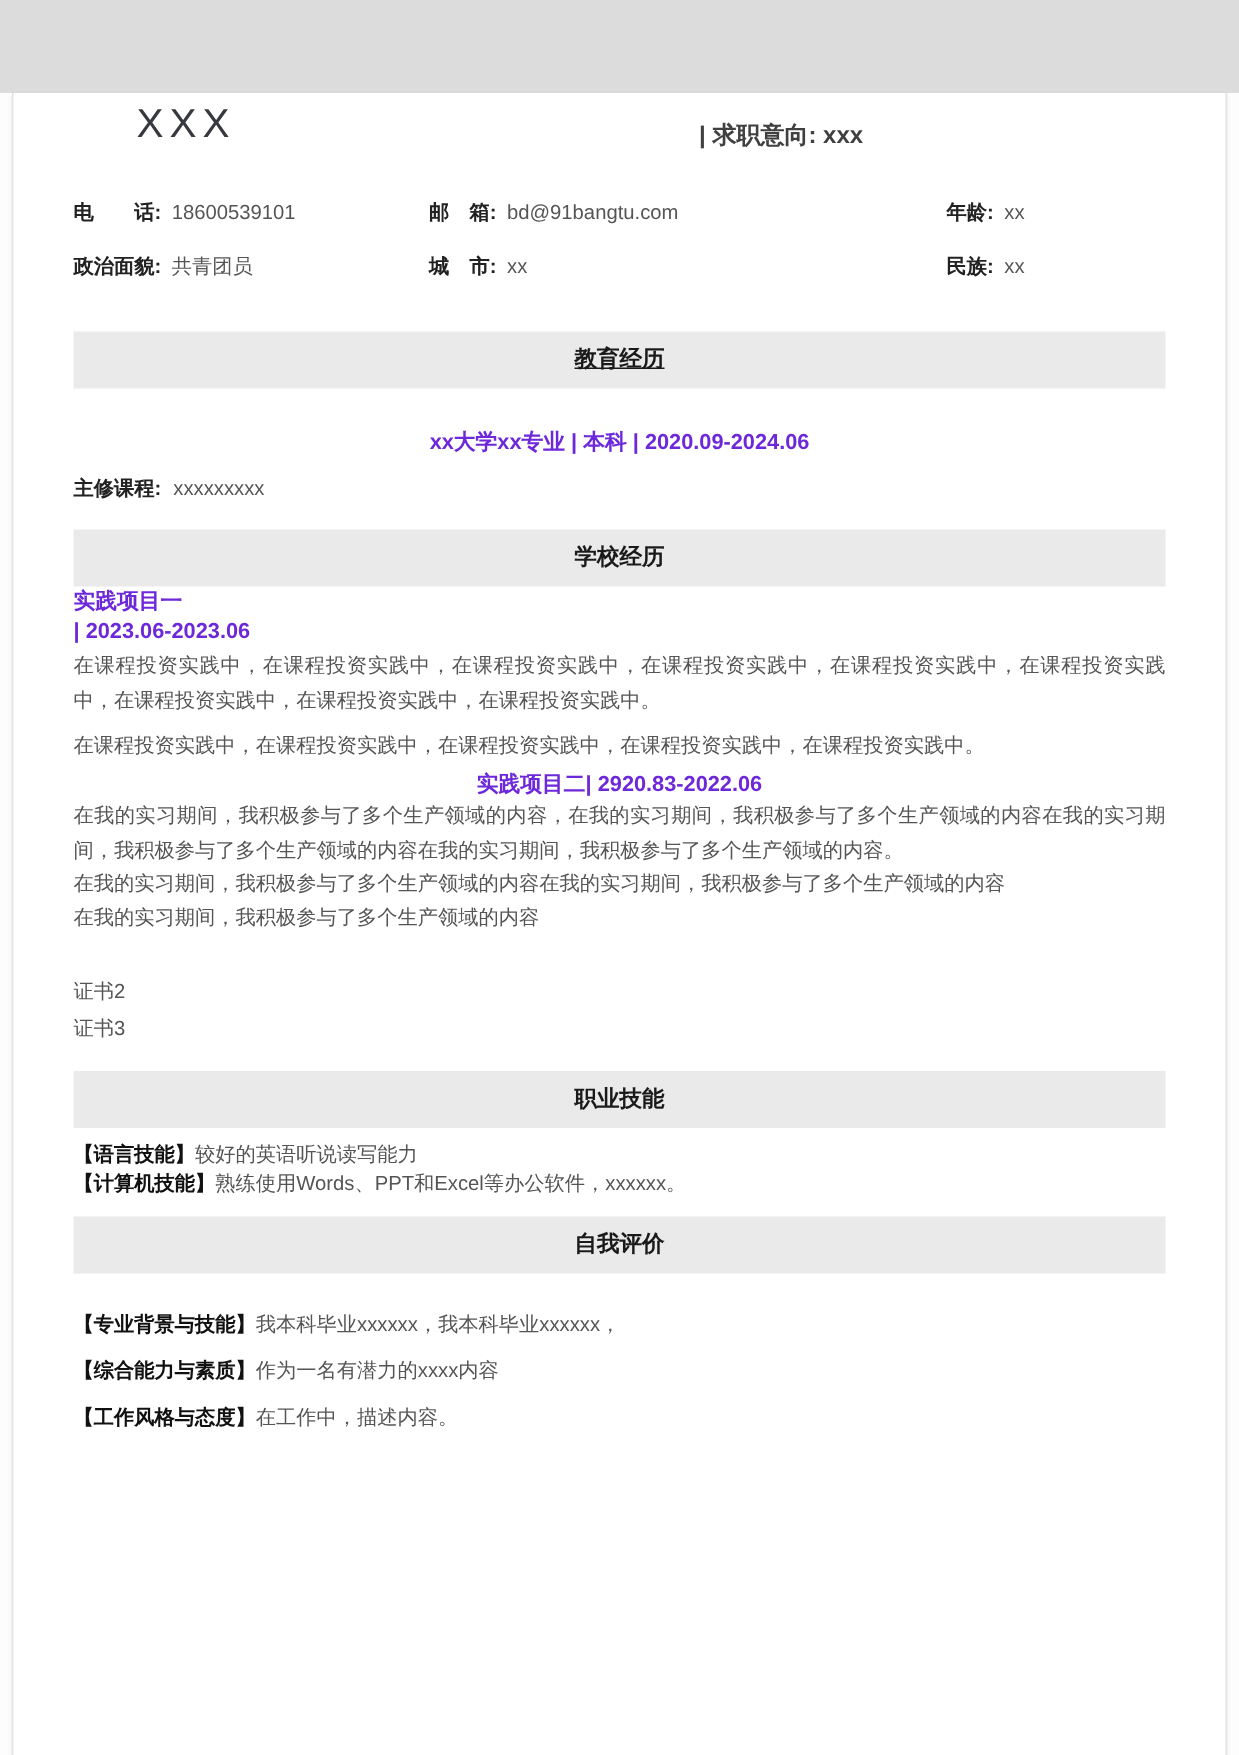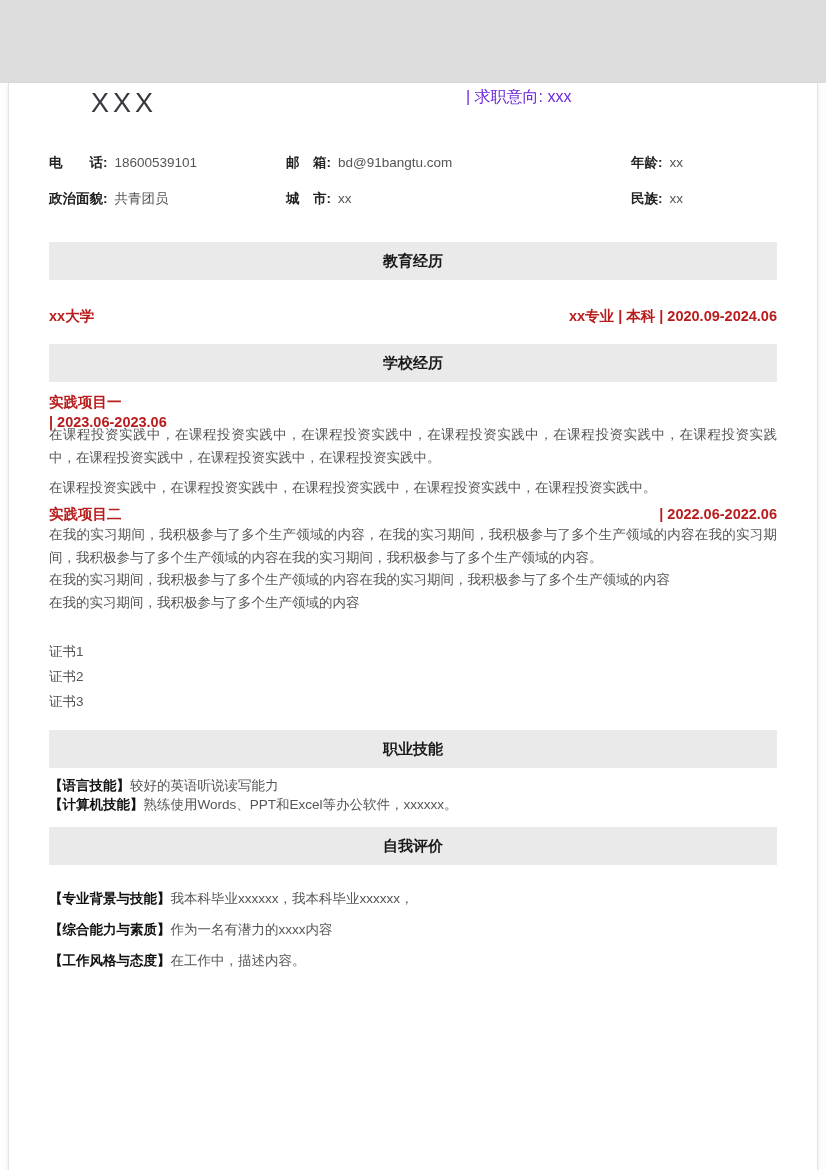"XXX" .header { margin-top: 83px -> 62px }
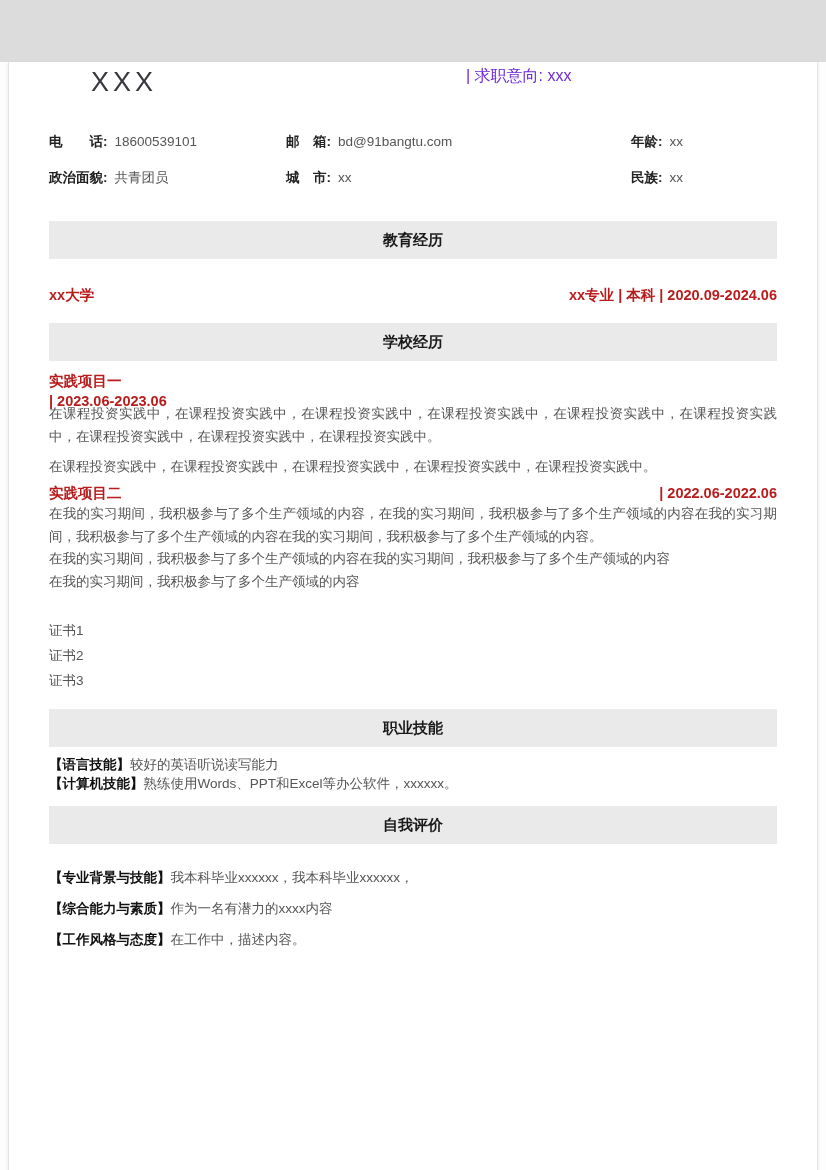"| 求职意向: xxx" .intent { color: #6d28d9 -> #404040; font-weight: 400 -> 700; top: 4px -> 18px }
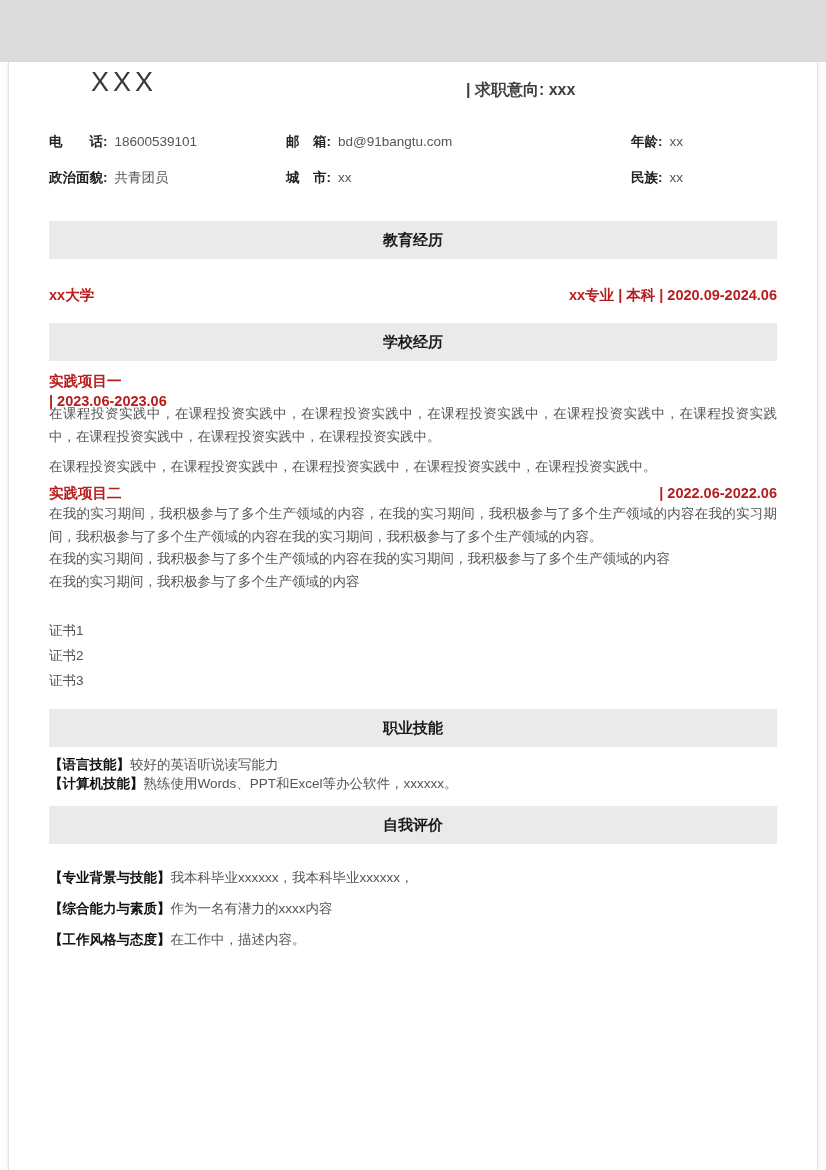"教育经历" .bar.edu { text-decoration: none -> underline }
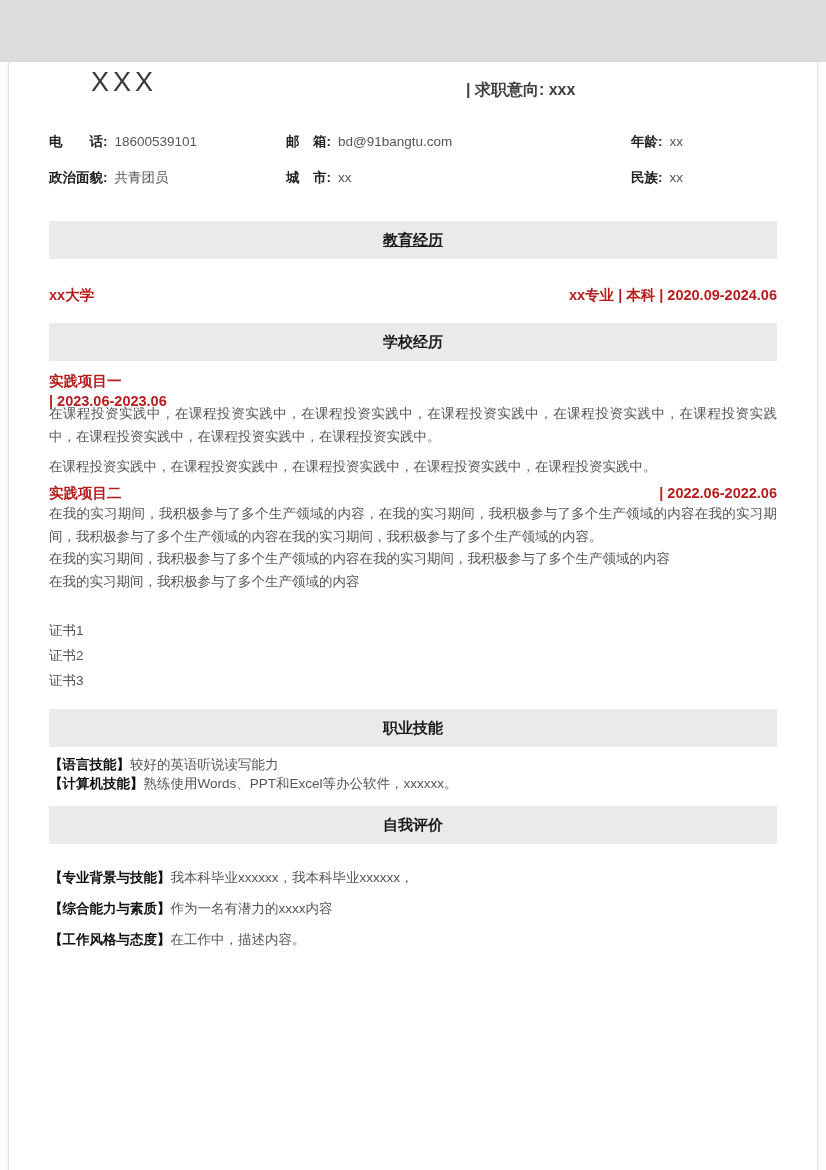"xx大学" .row-between { color: #b91c1c -> #6d28d9; justify-content: space-between -> center }
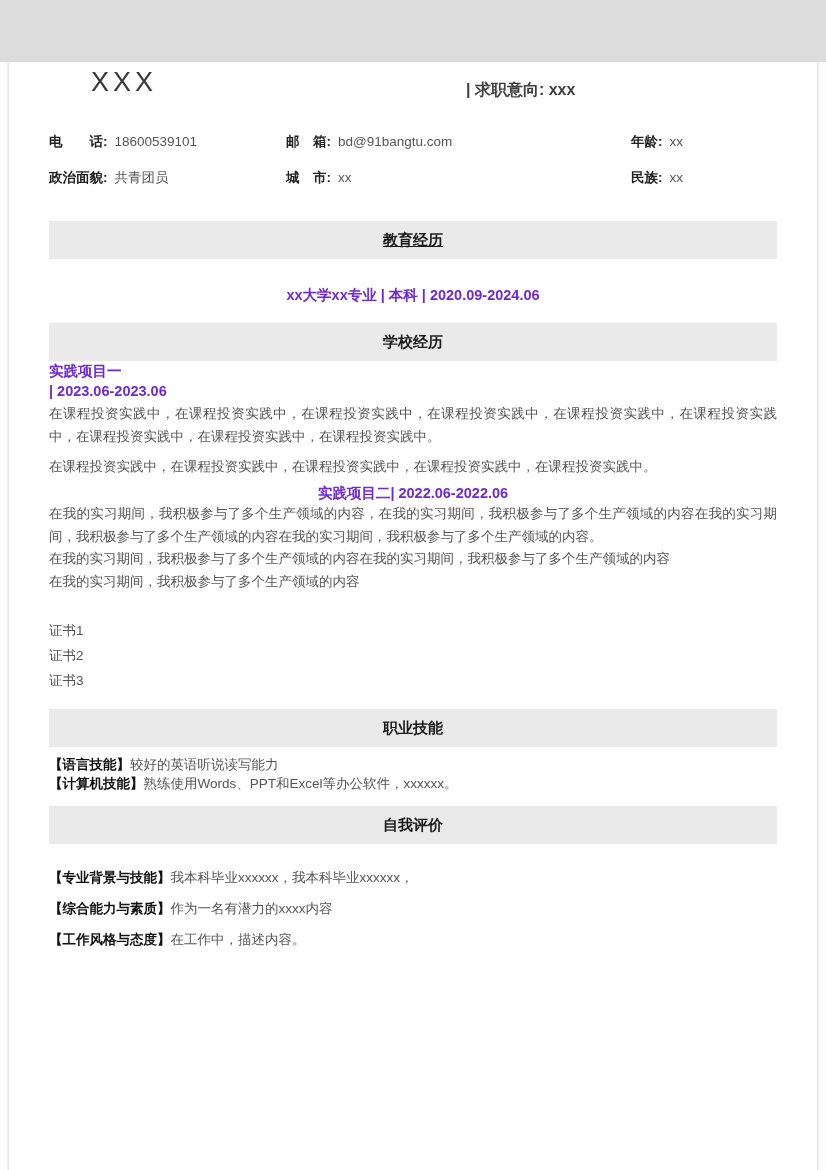"主修课程: xxxxxxxxx" div.course-row { html: none -> <div> <span>主修课程:</span><span>xxxxxxxxx</span> </div> }
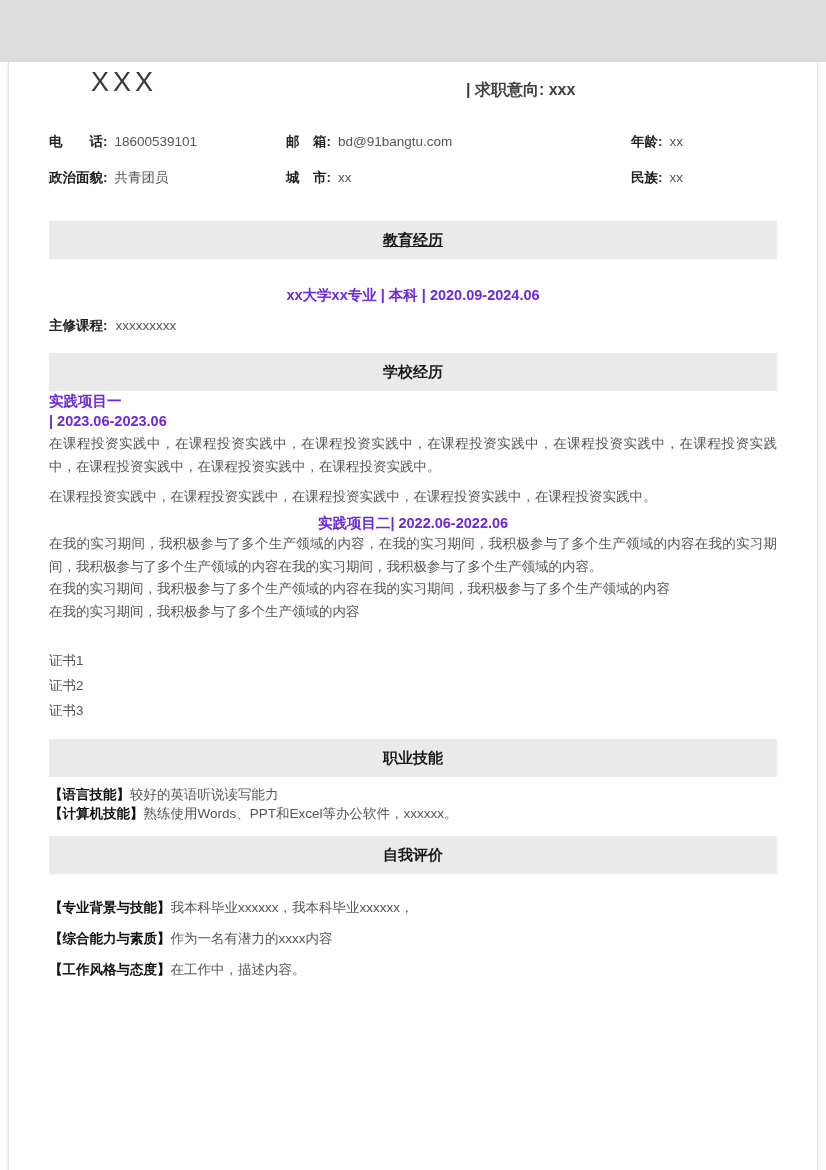"| 2022.06-2022.06" span { text: 2022.06-2022.06 -> 2920.83-2022.06 }
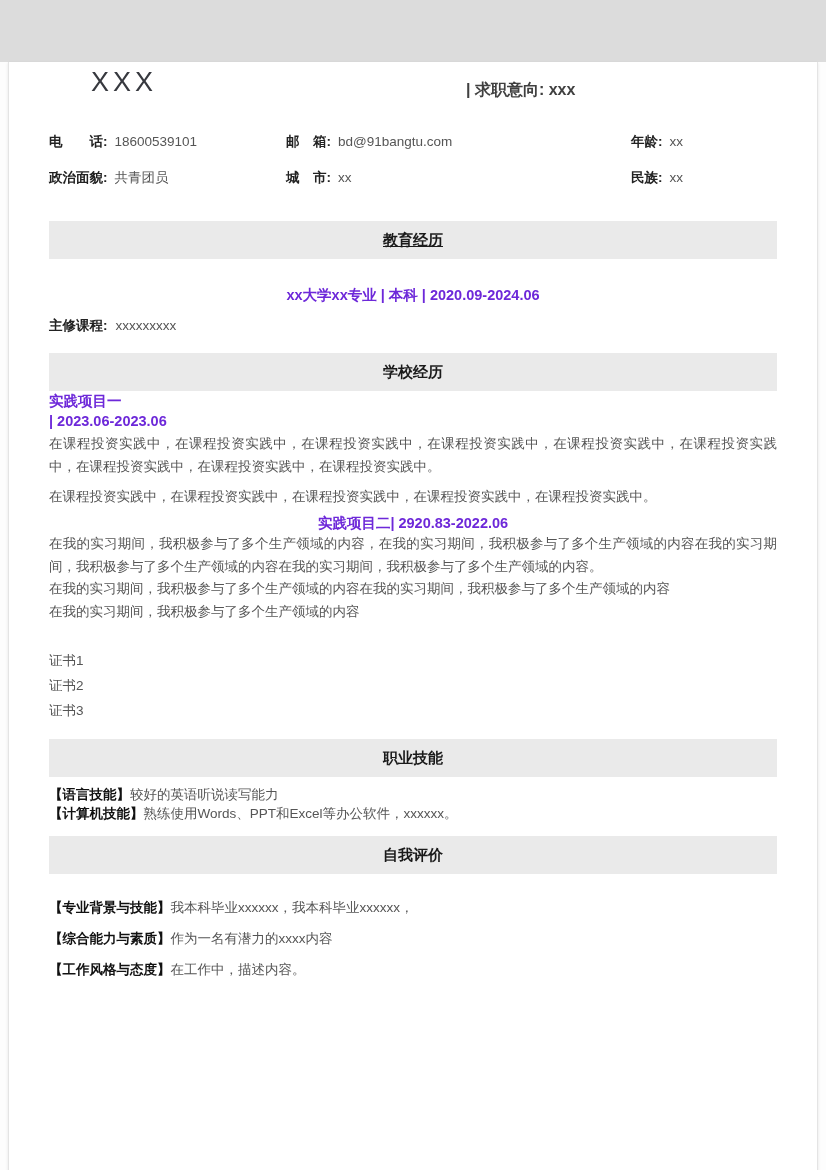"证书1" div.cert-item { html: <div>证书1</div> -> none }
